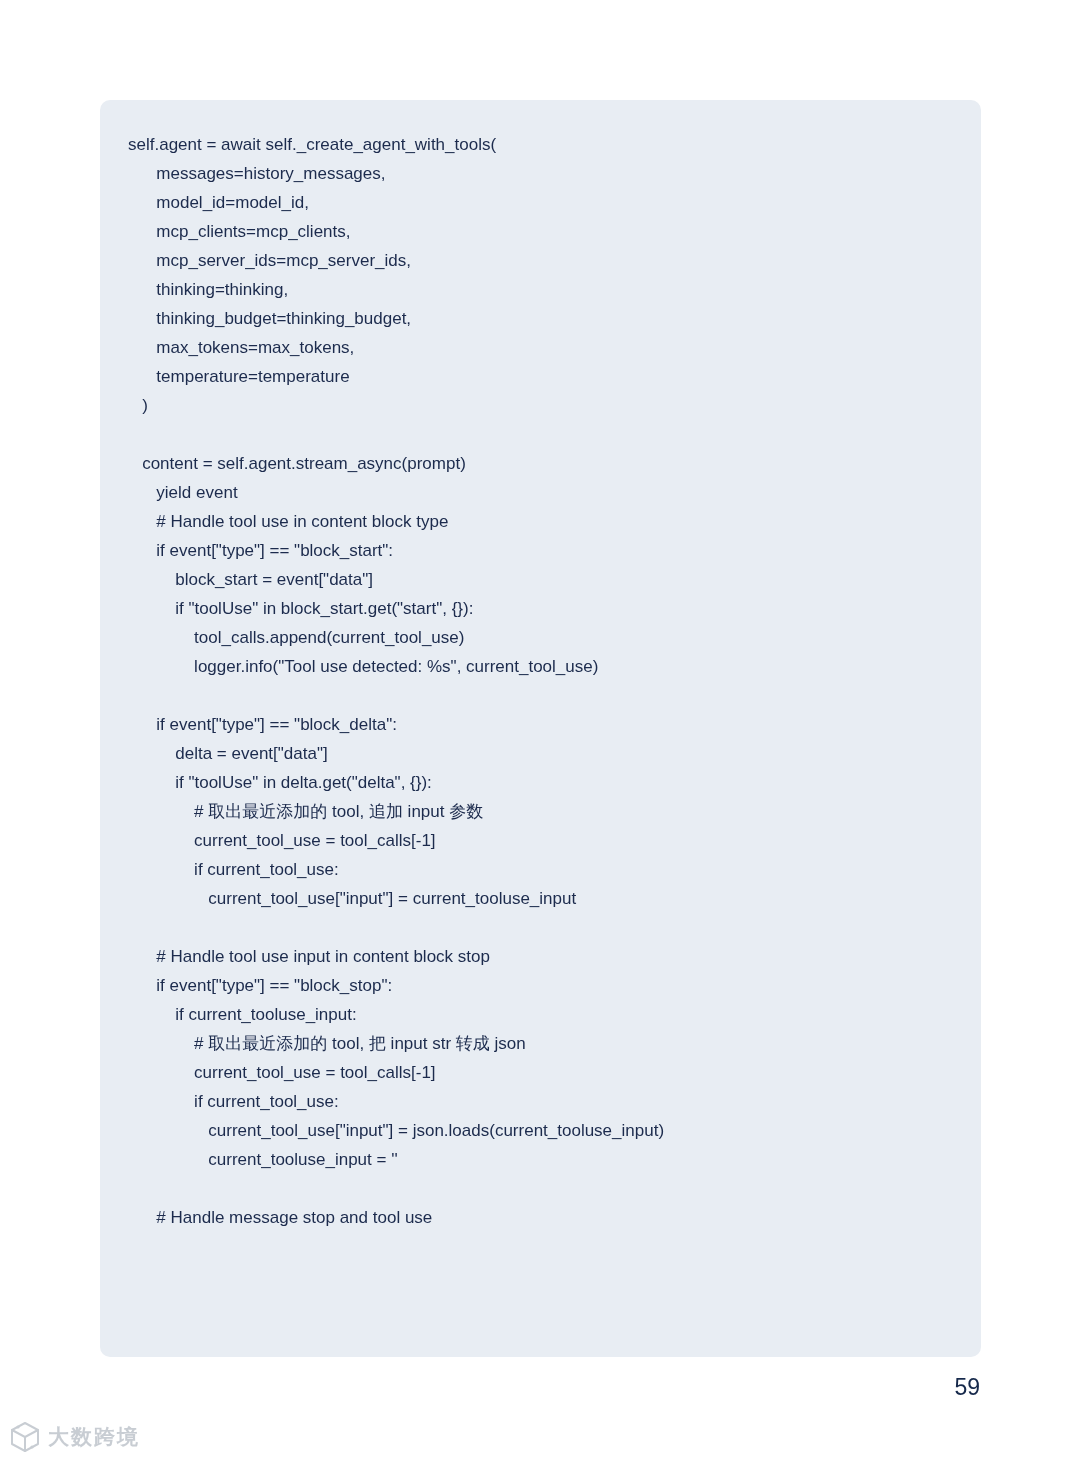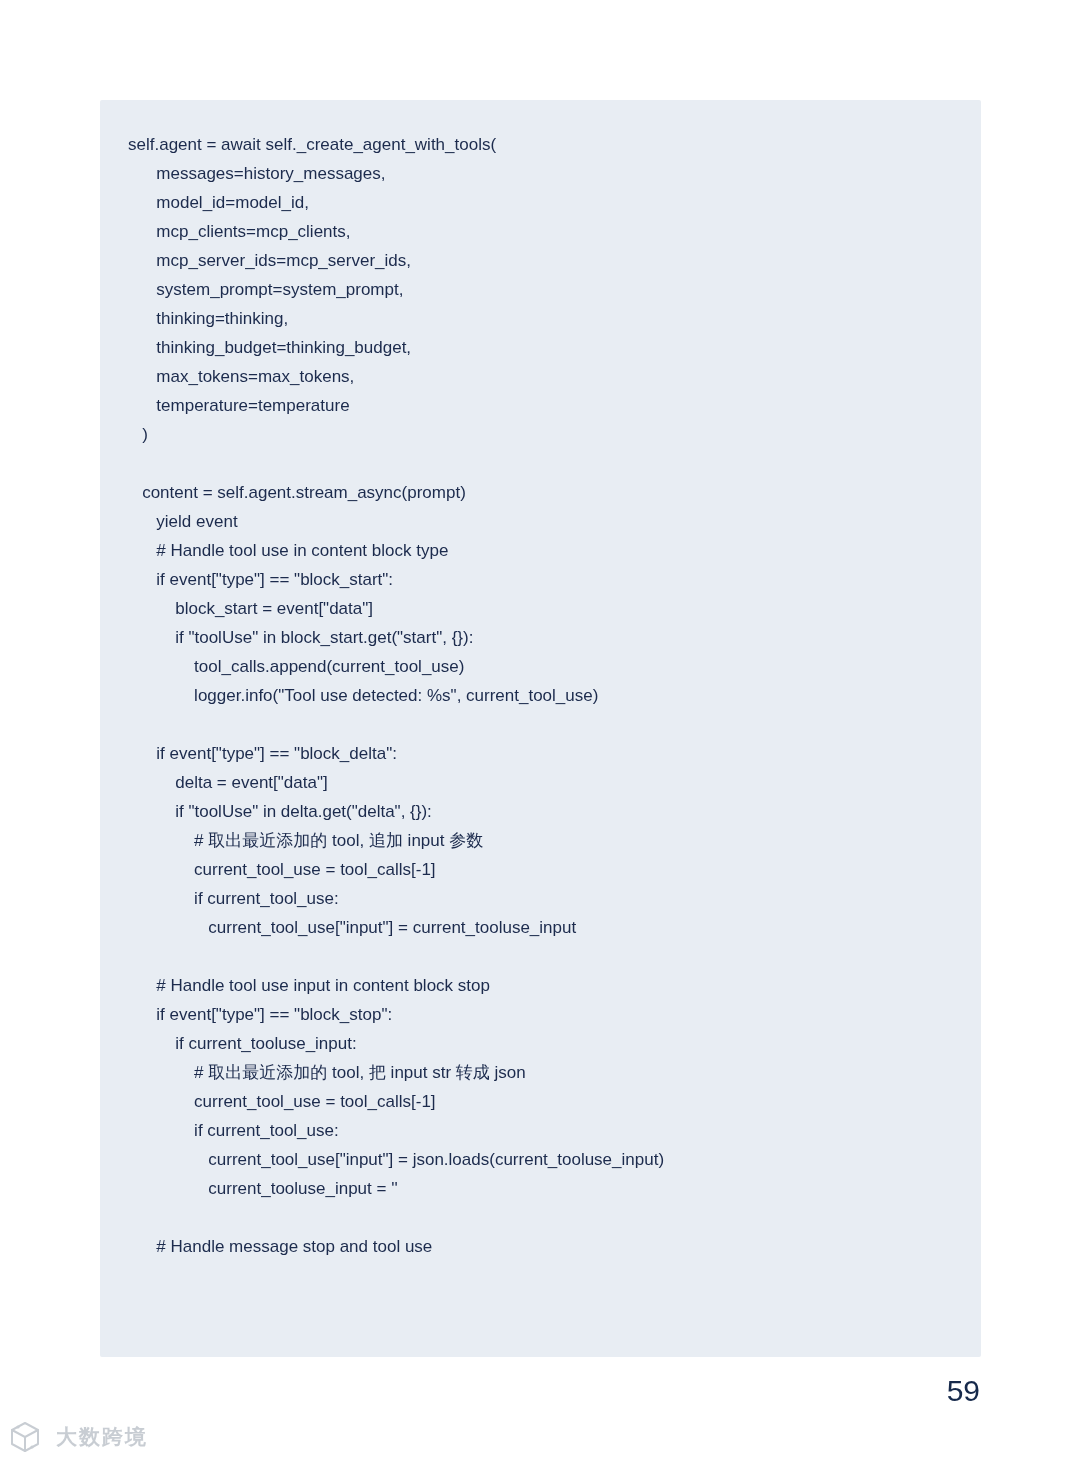"self.agent = await" .code-block { border-radius: 2px -> 10px }
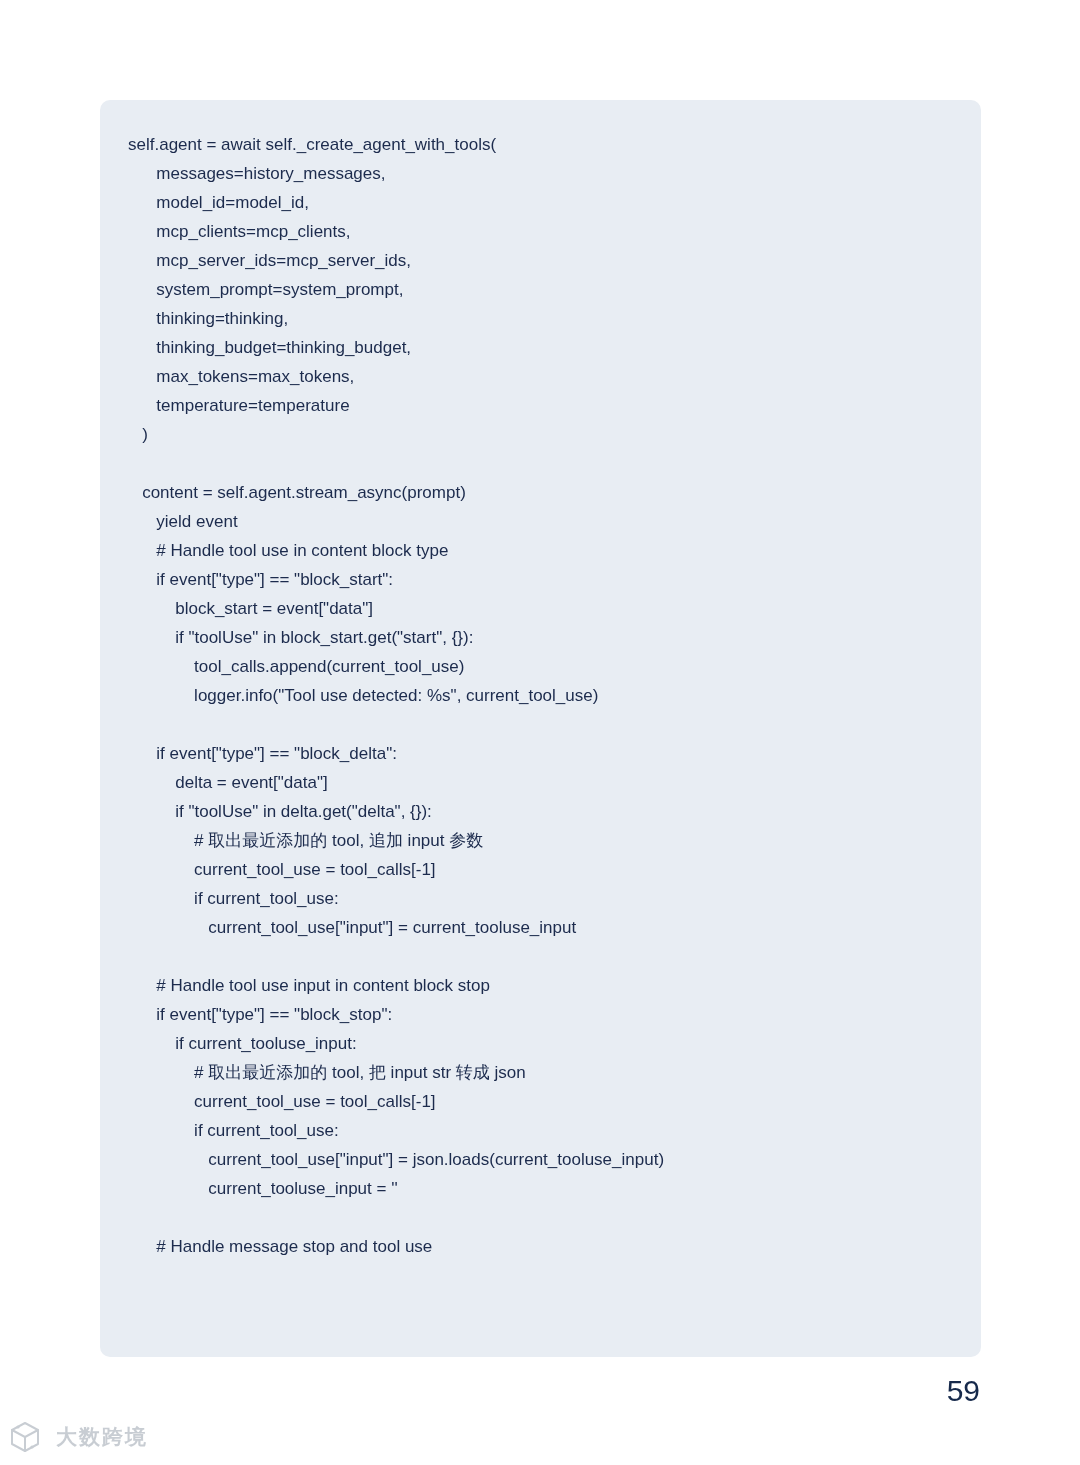"system_prompt=system_prompt," div.code-line { html: <div> system_prompt=system_prompt,</div> -> none }
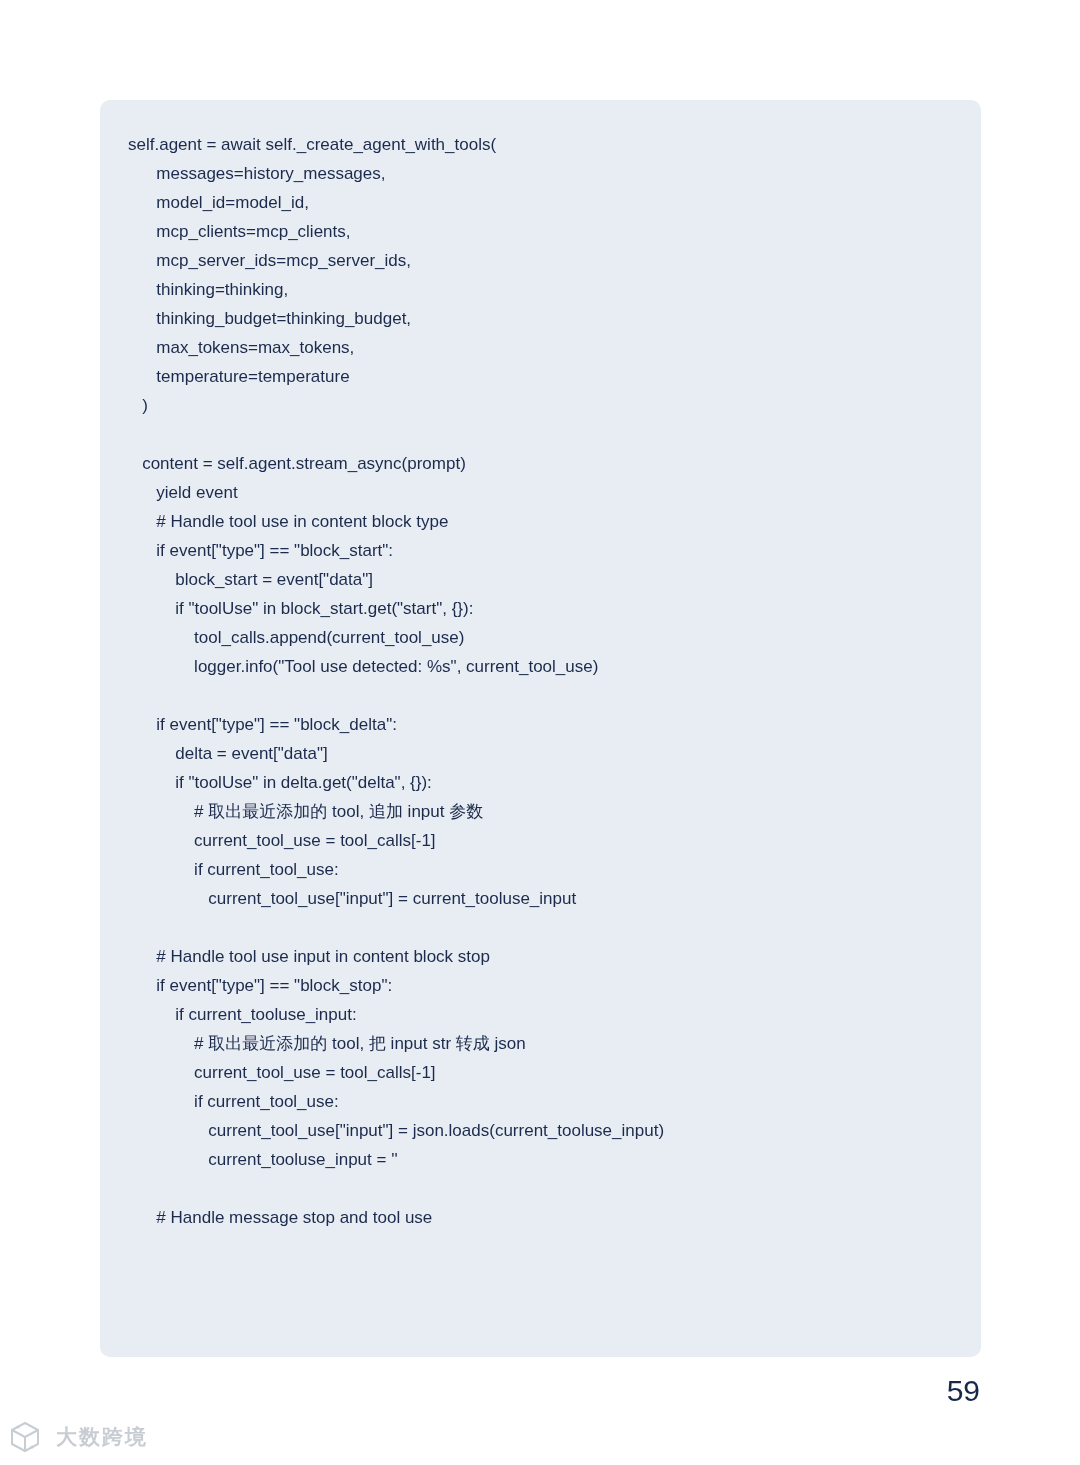"59" .page-number { font-size: 30px -> 23px }
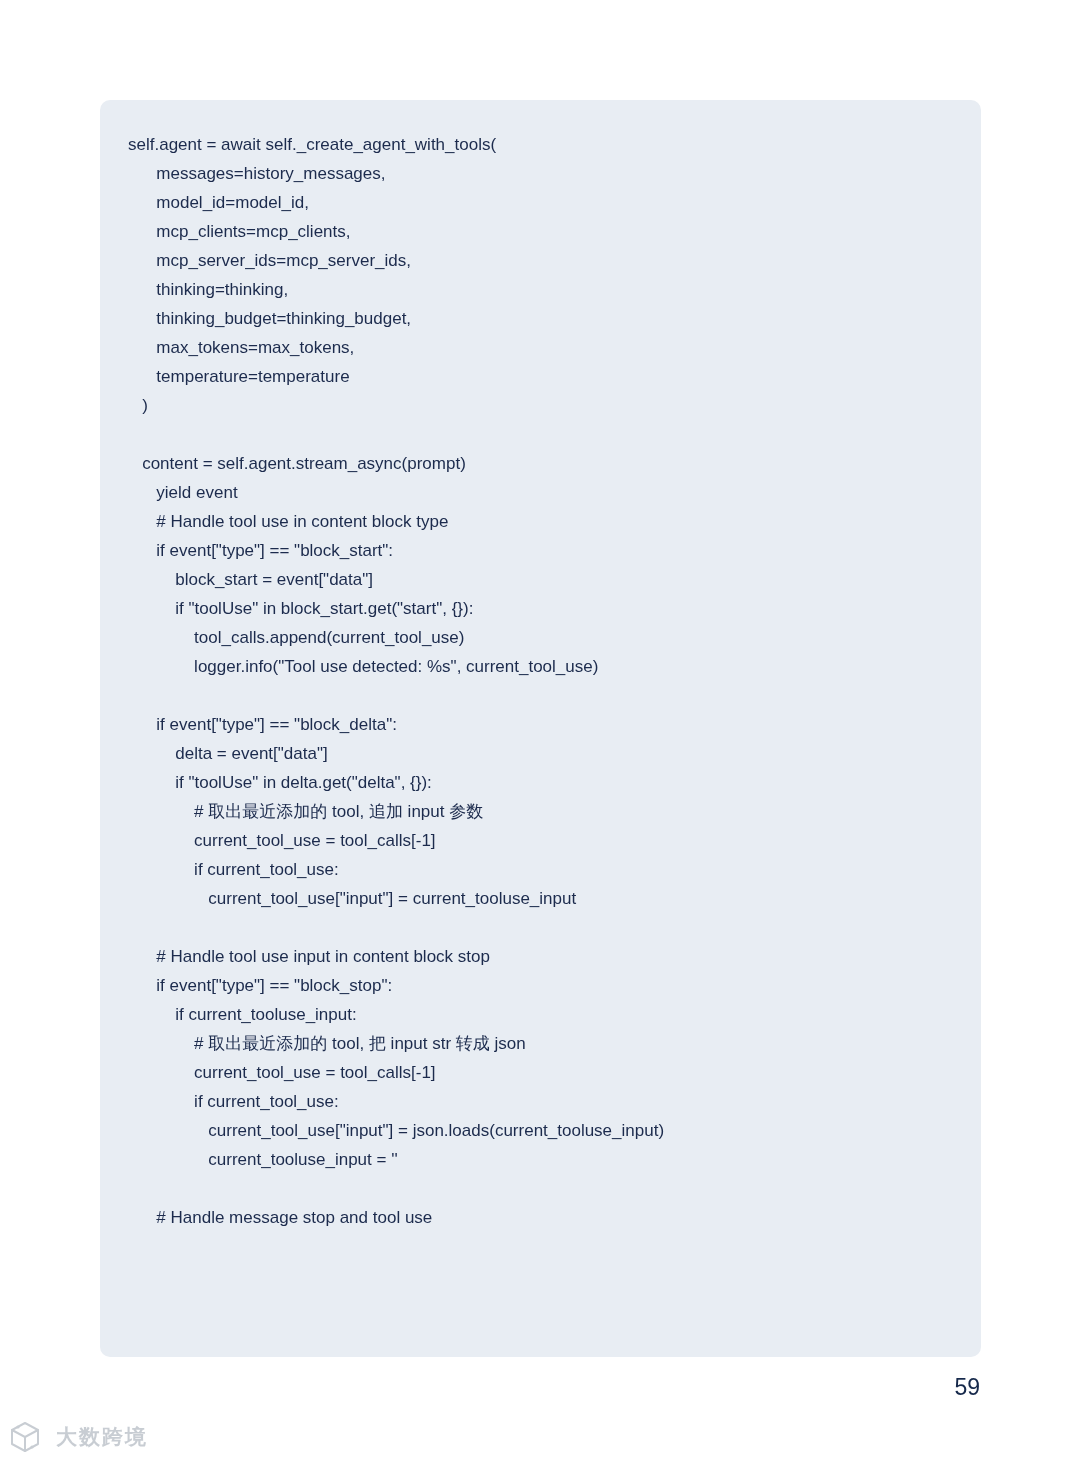"大数跨境" .watermark { gap: 14px -> 6px }
